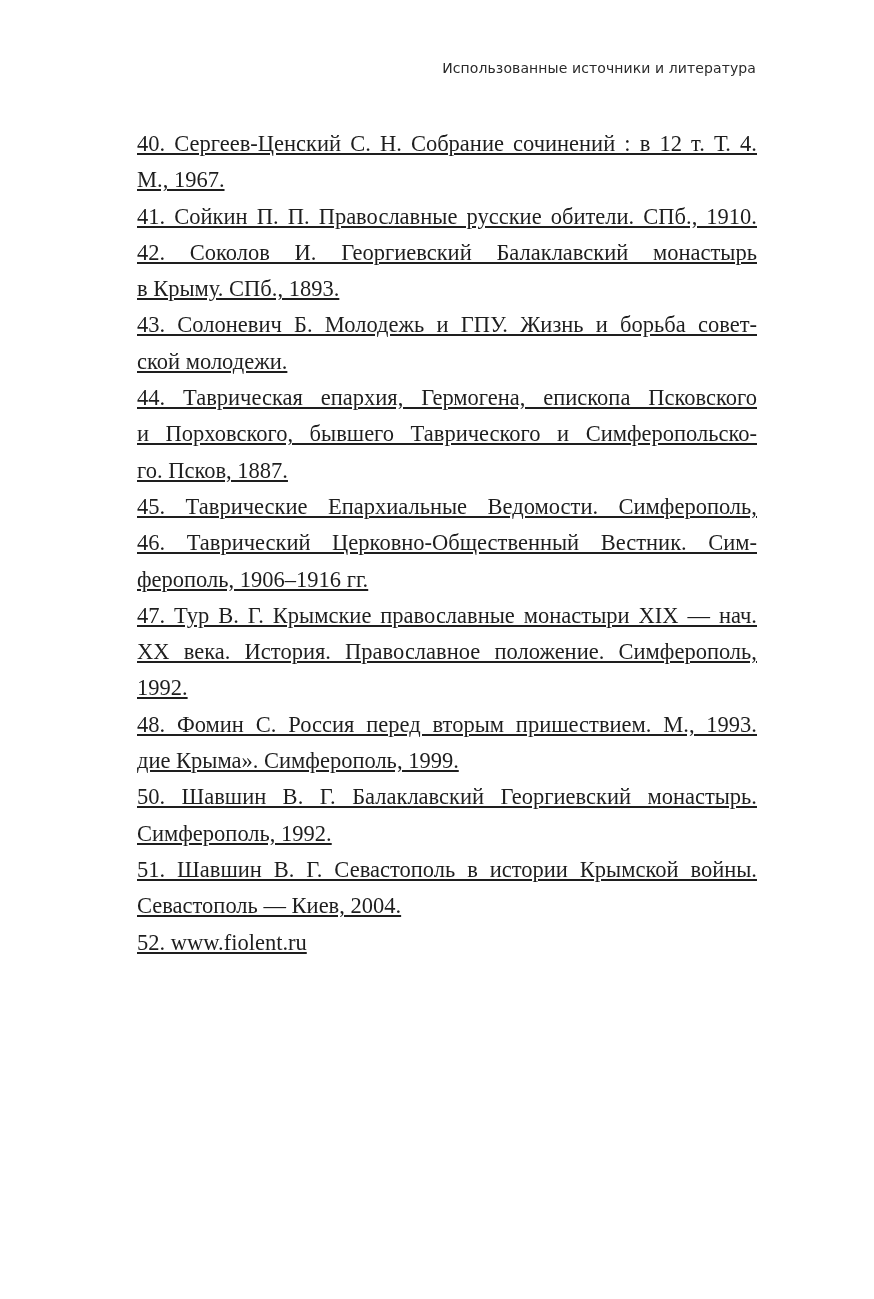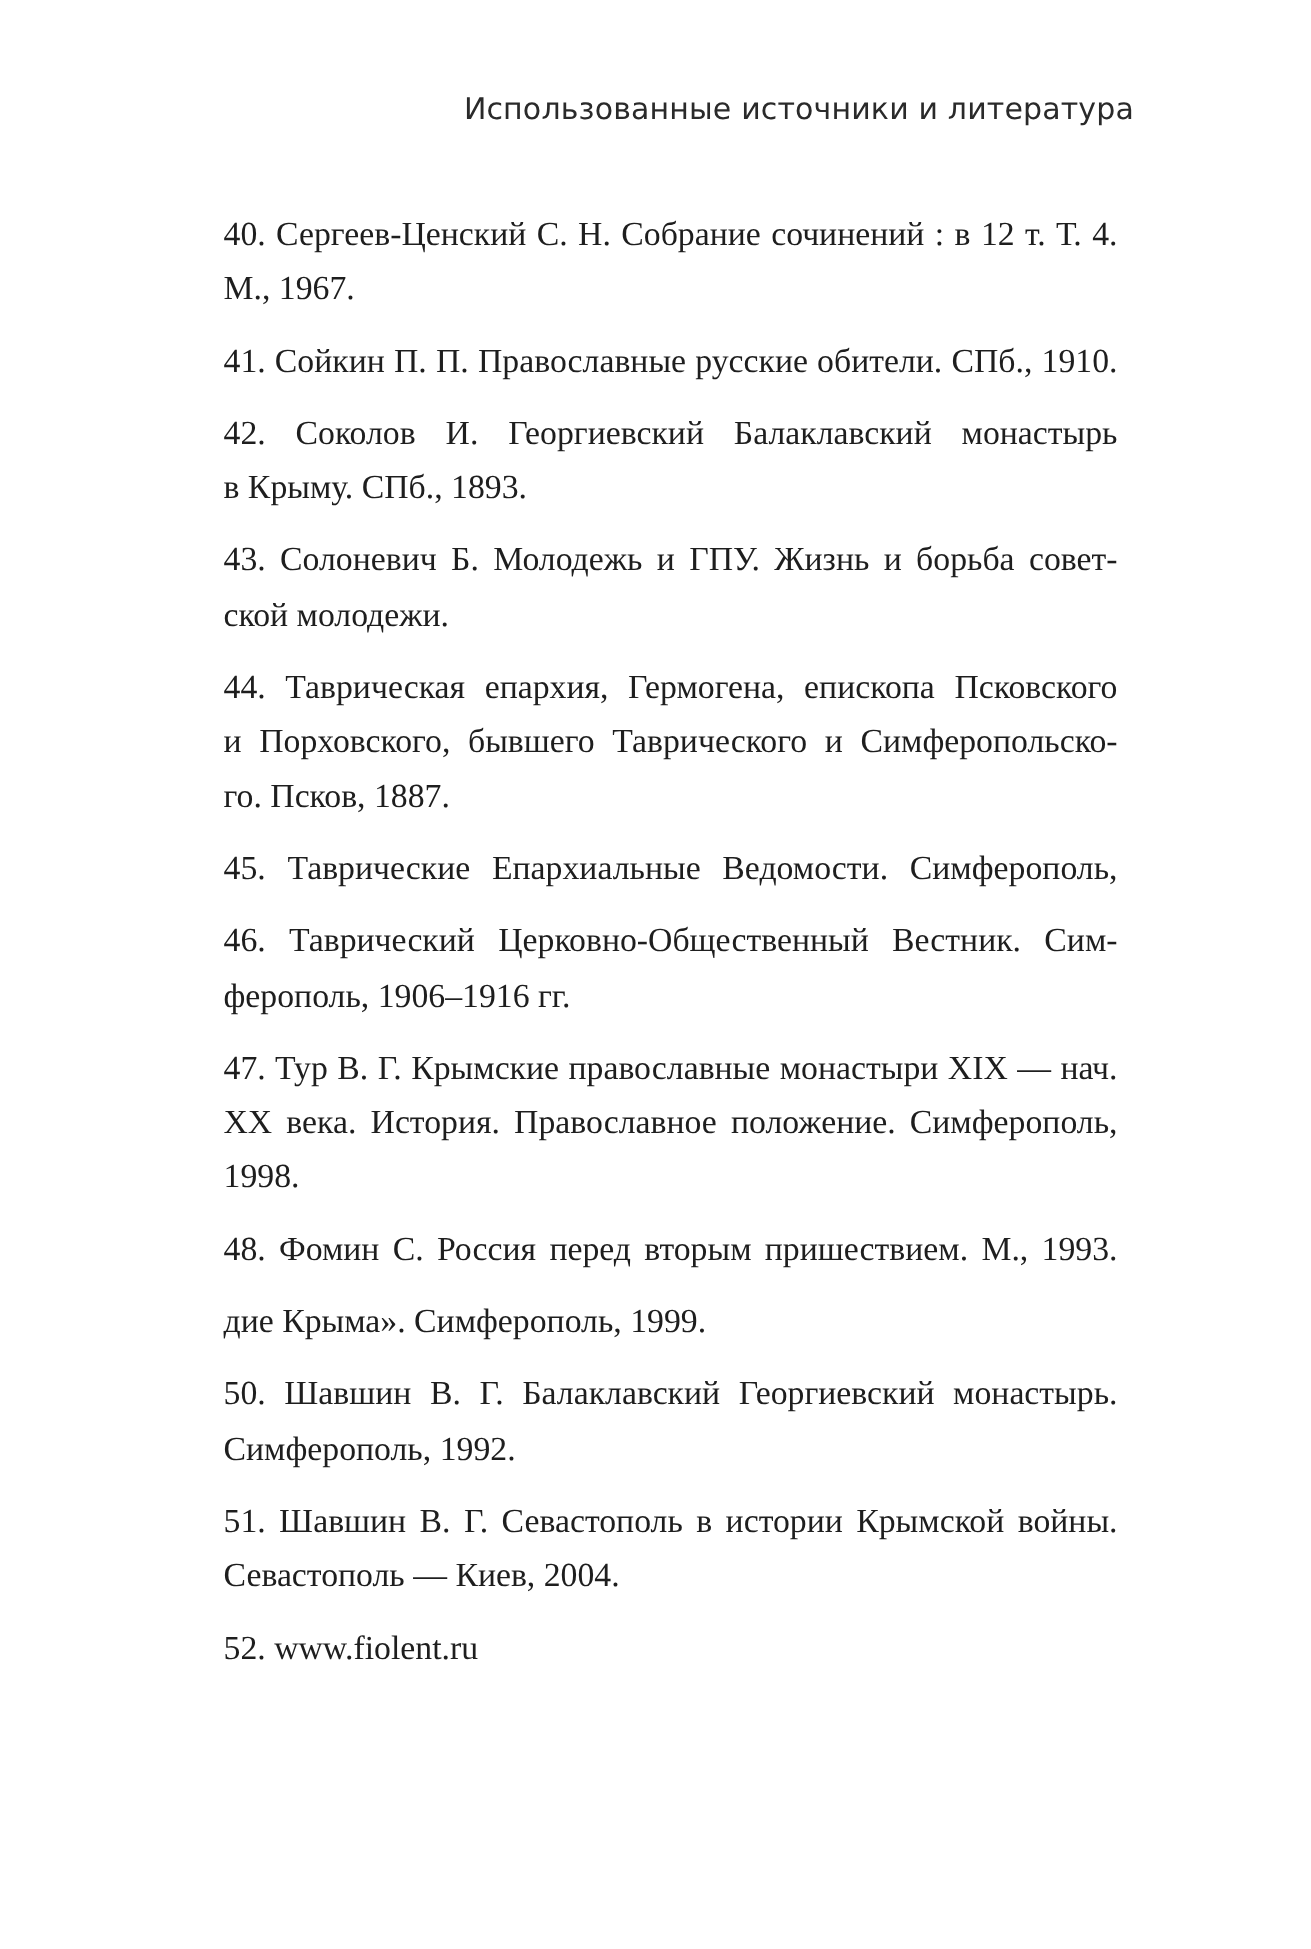"Использованные источники и литература" .running-head { font-size: 20px -> 14px }
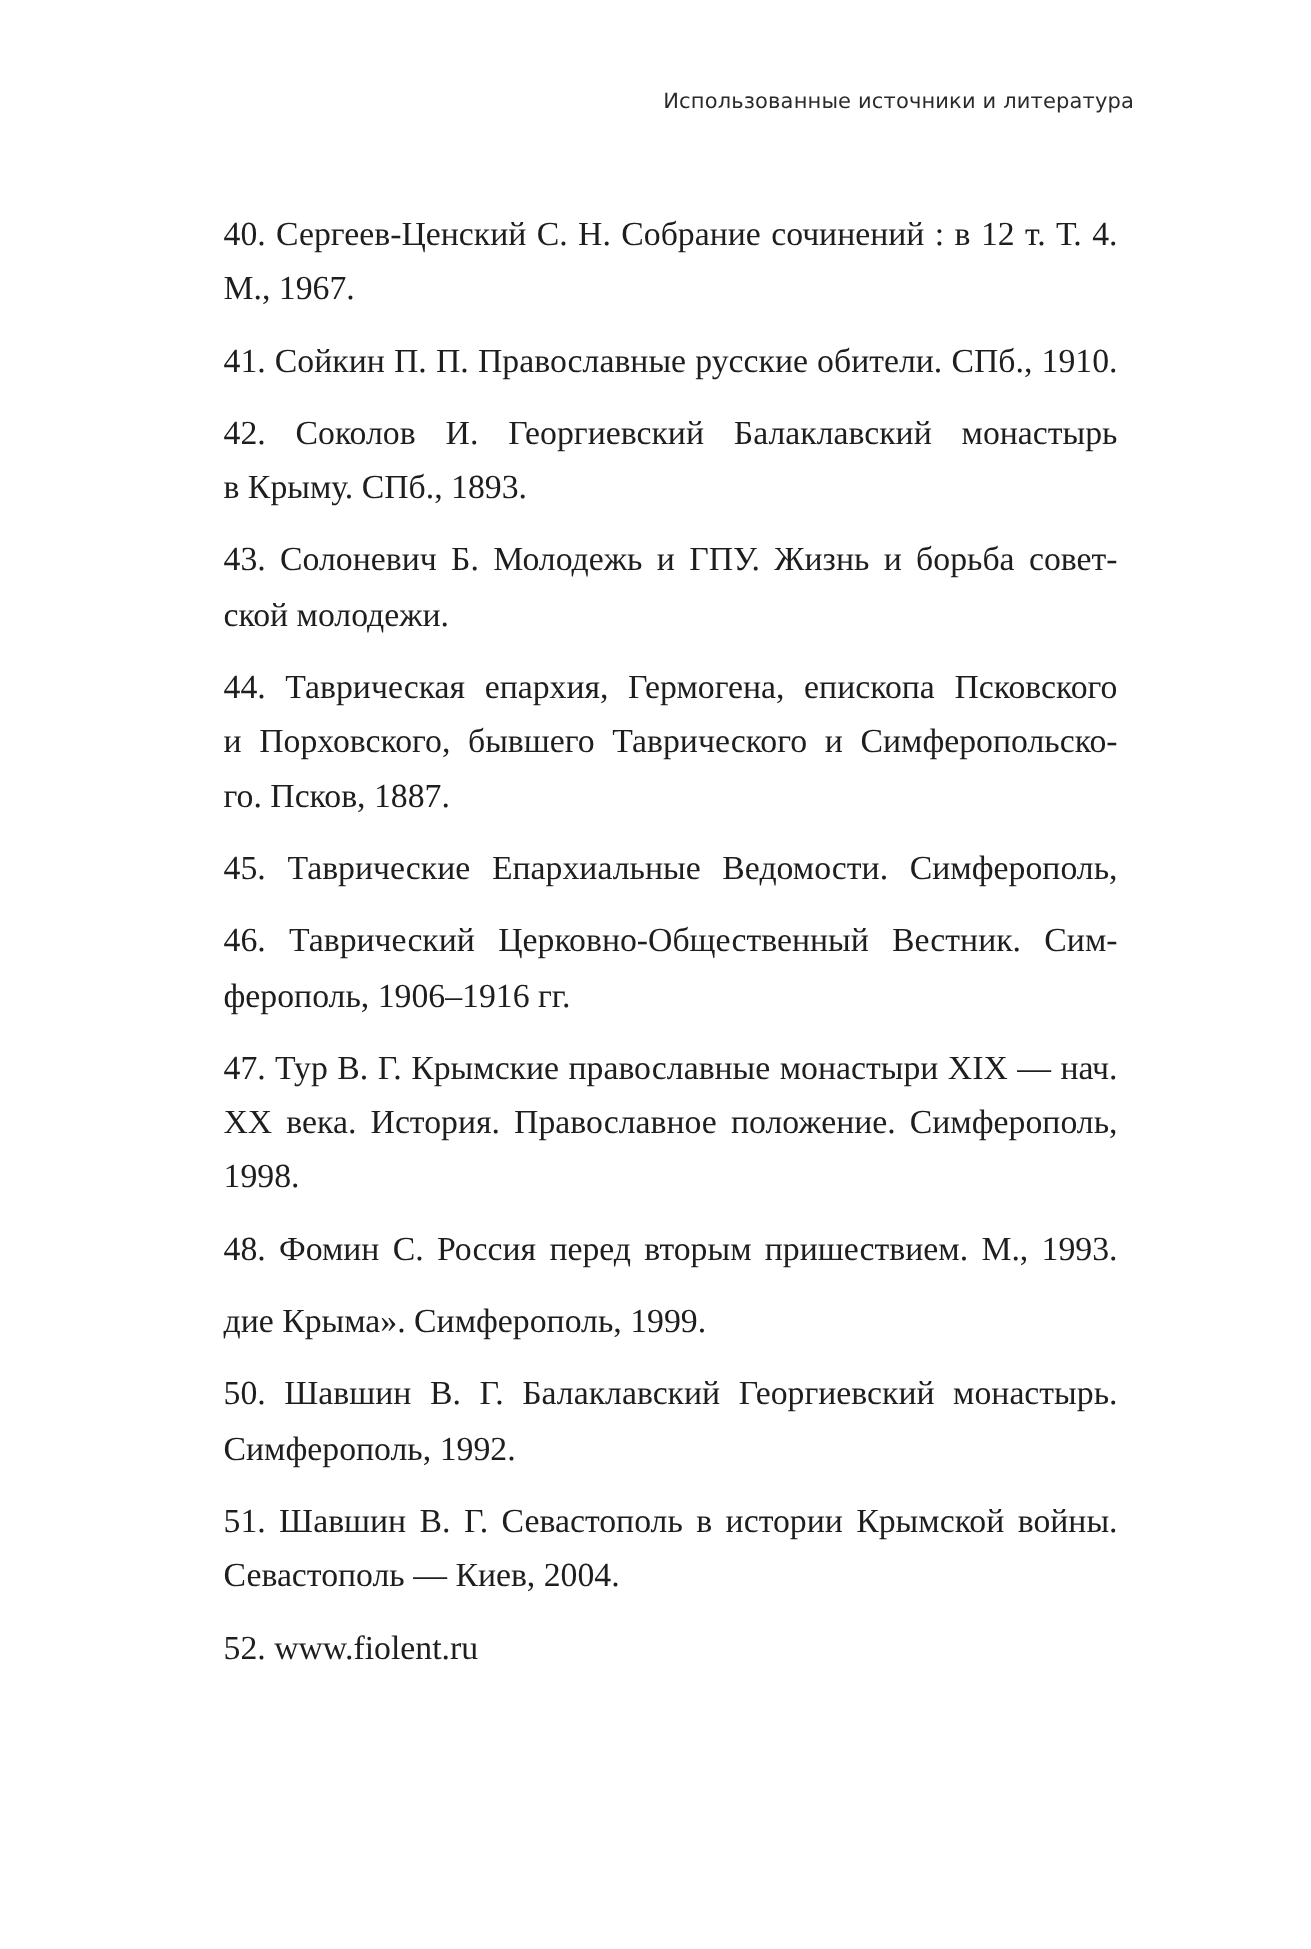"40. Сергеев-Ценский С. Н. Собрание" .entry { margin: 12px -> 0; text-decoration: none -> underline }
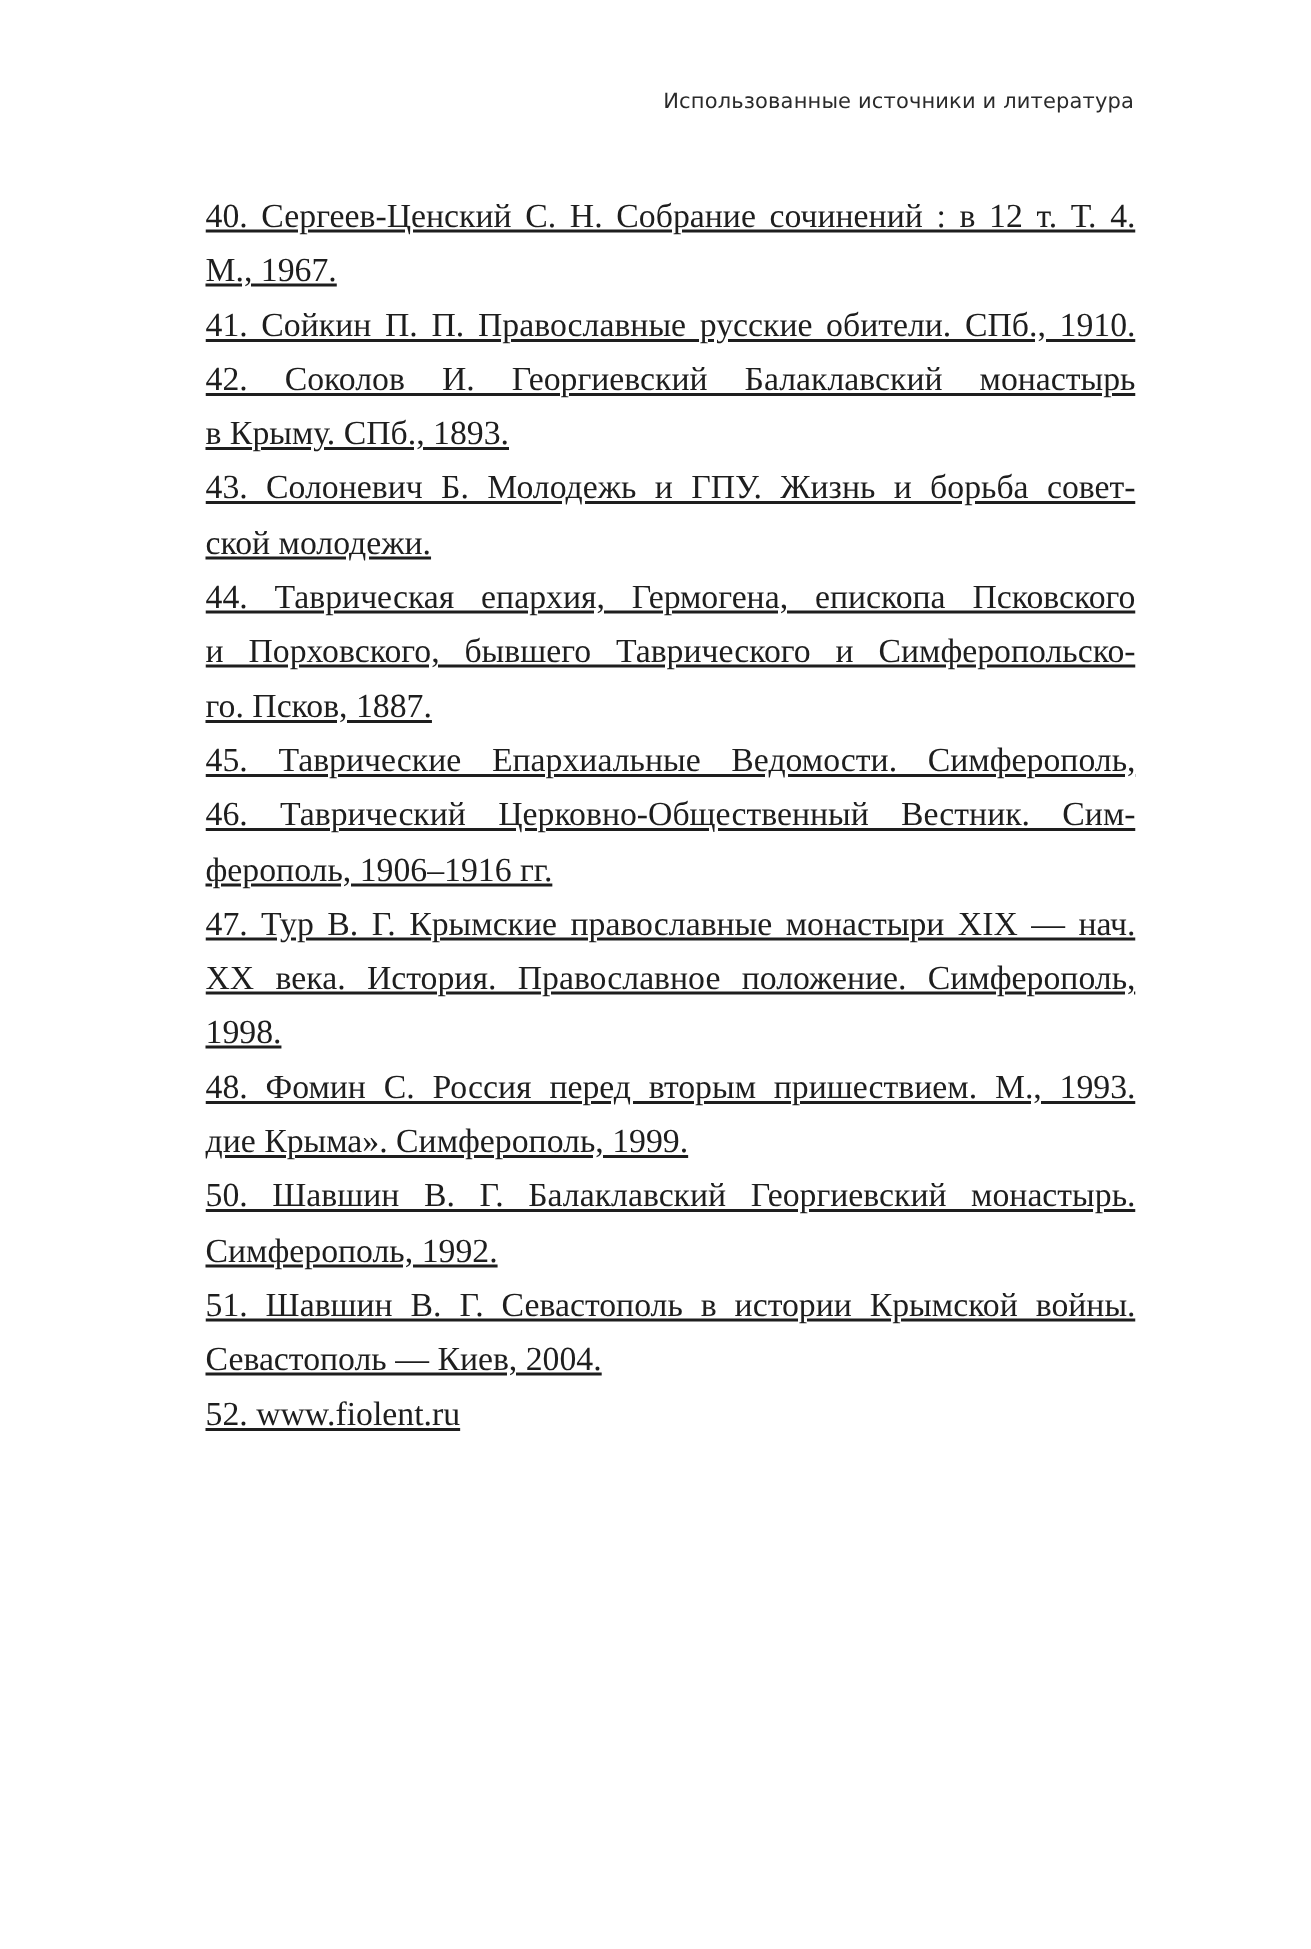"1998." span.line { text: 1998 -> 1992 }
